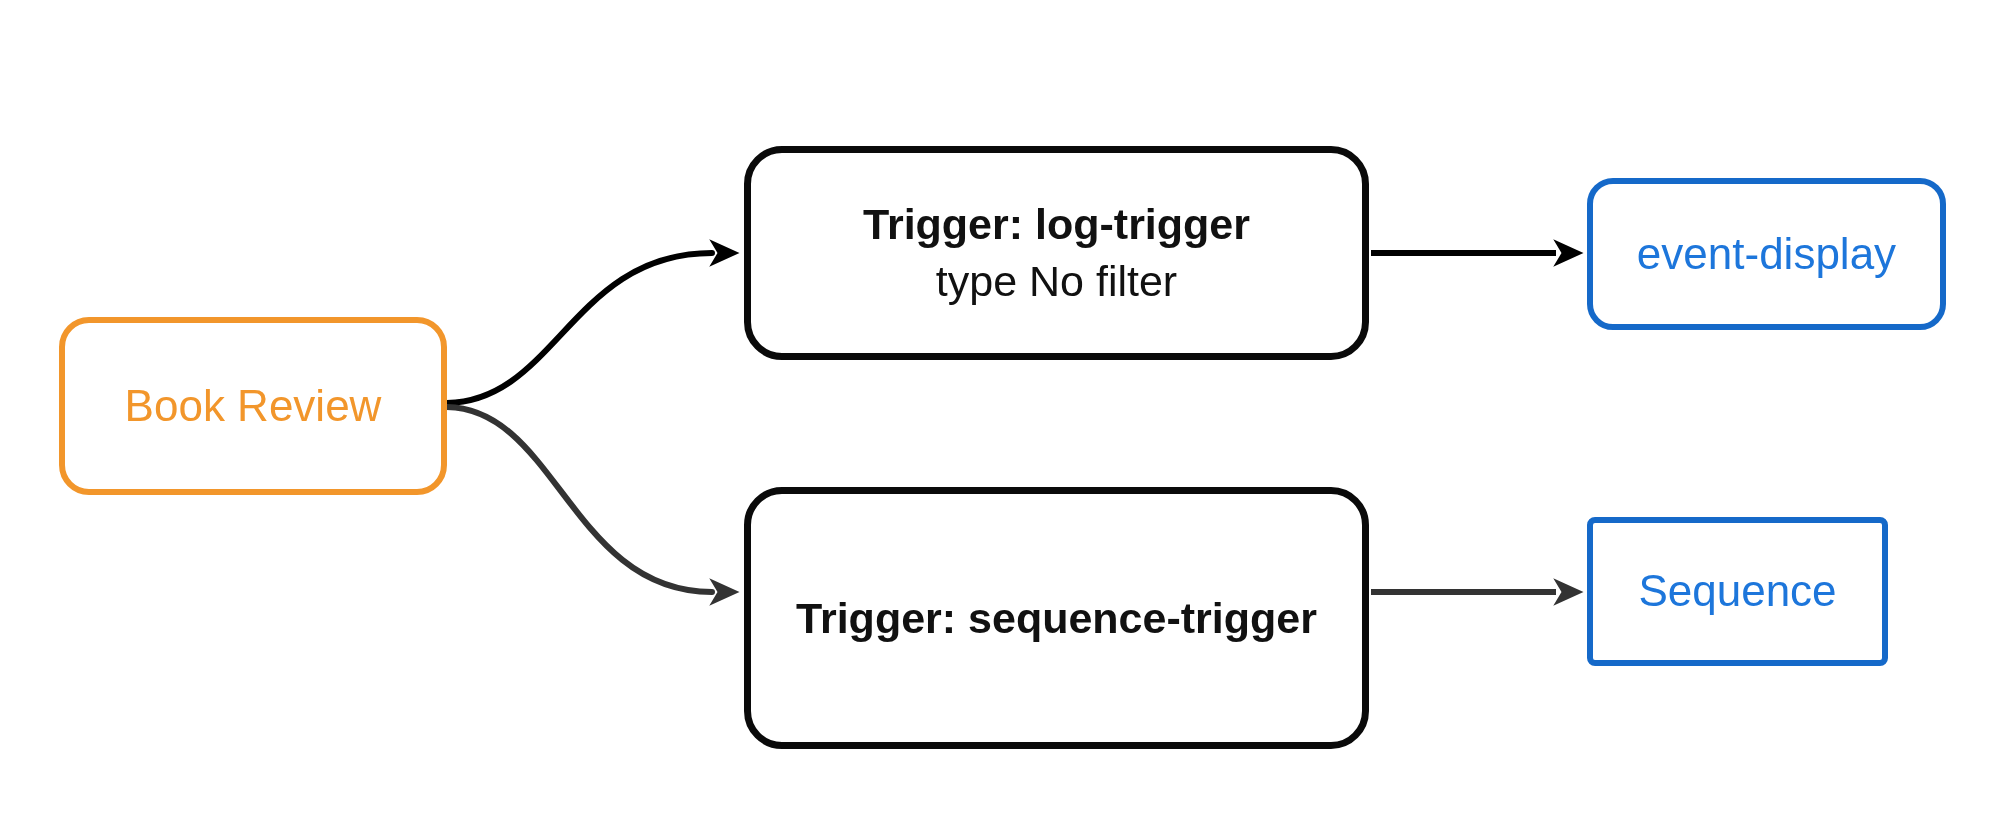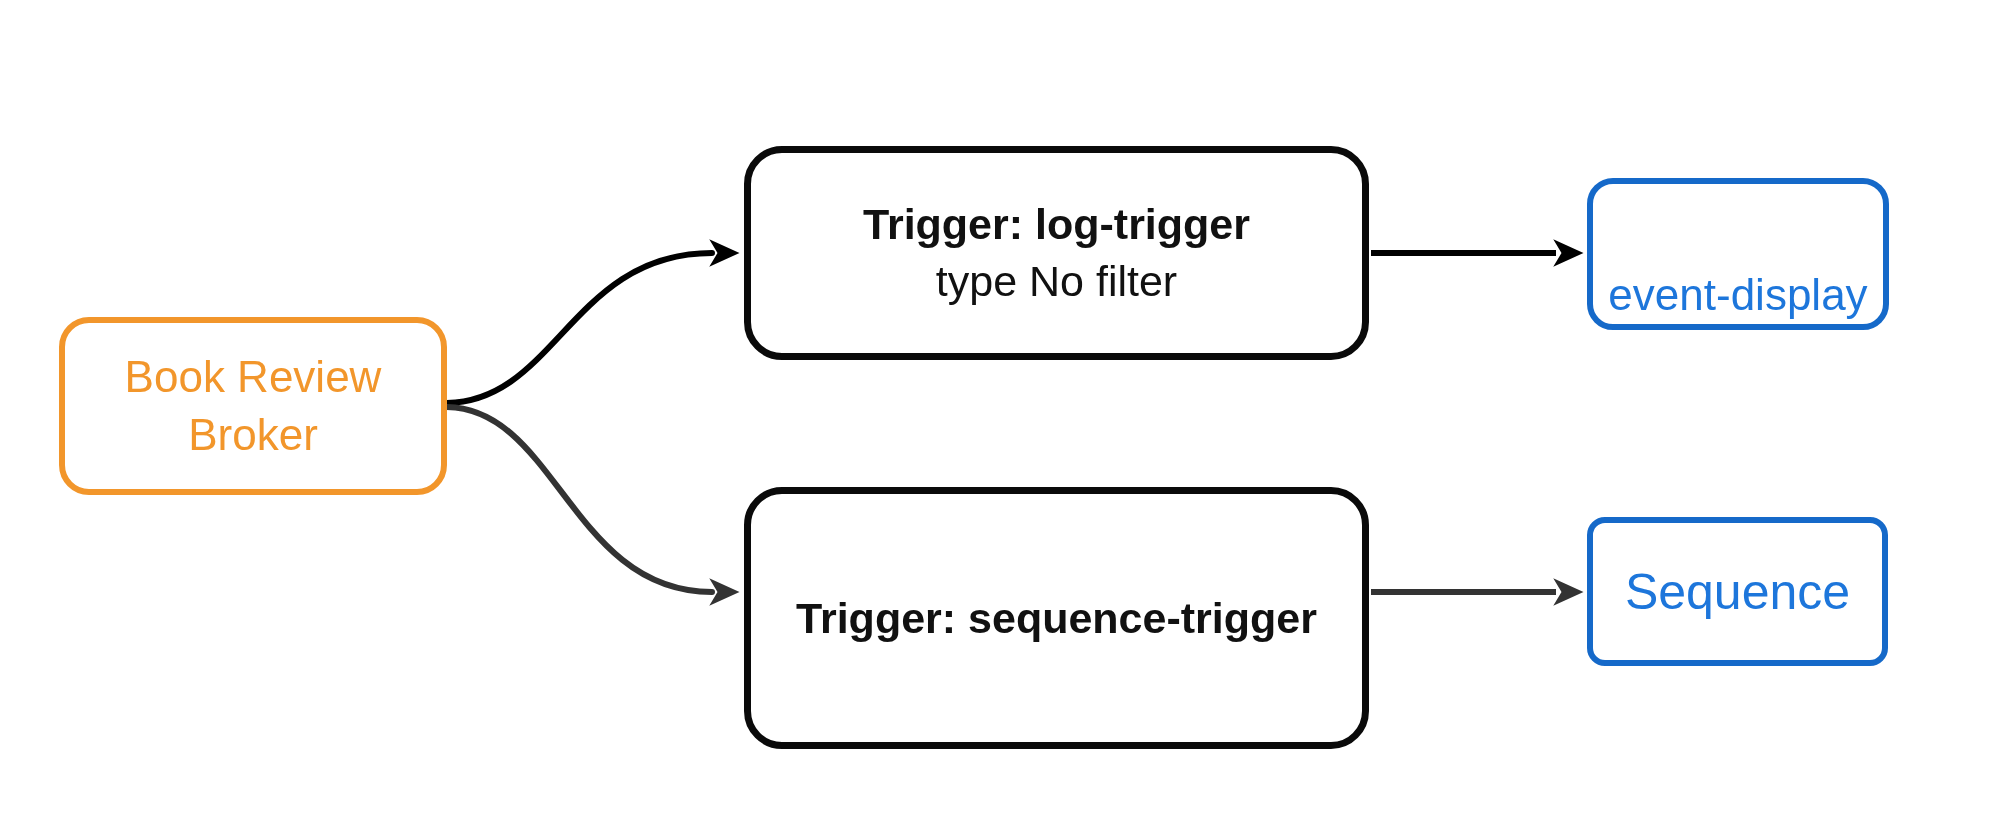"event-display" #node-output1 { justify-content: flex-end -> none; width: 302px -> 359px }
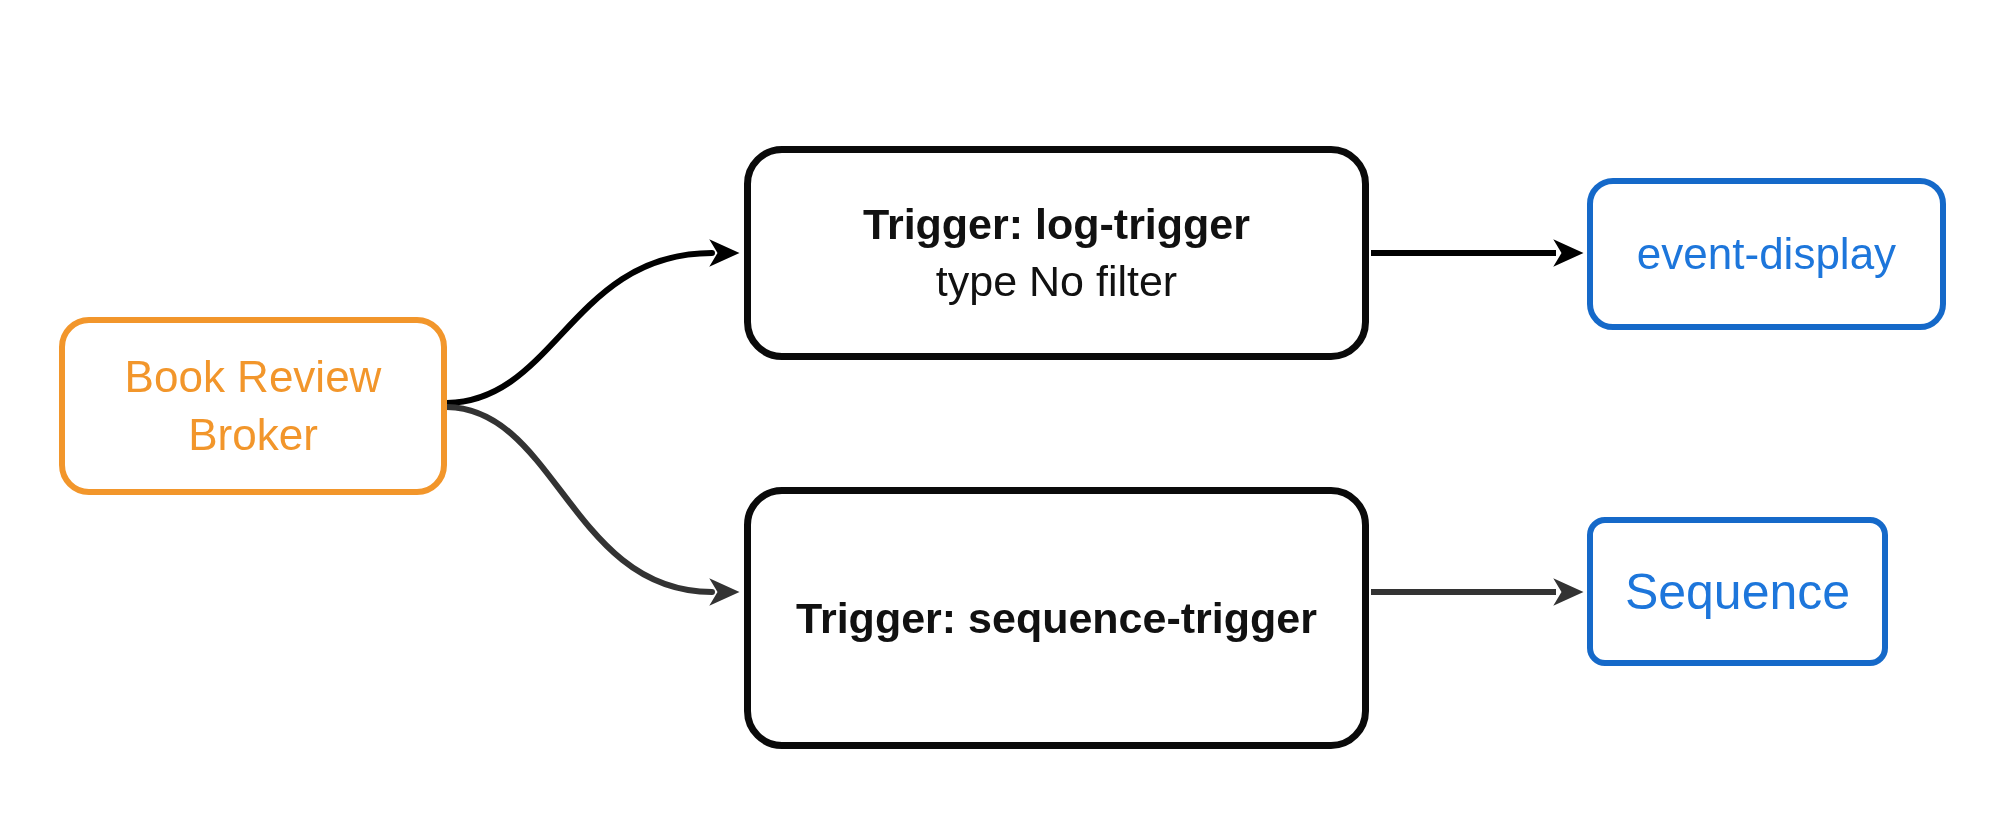"Broker" div { html: <div>Broker</div> -> none }
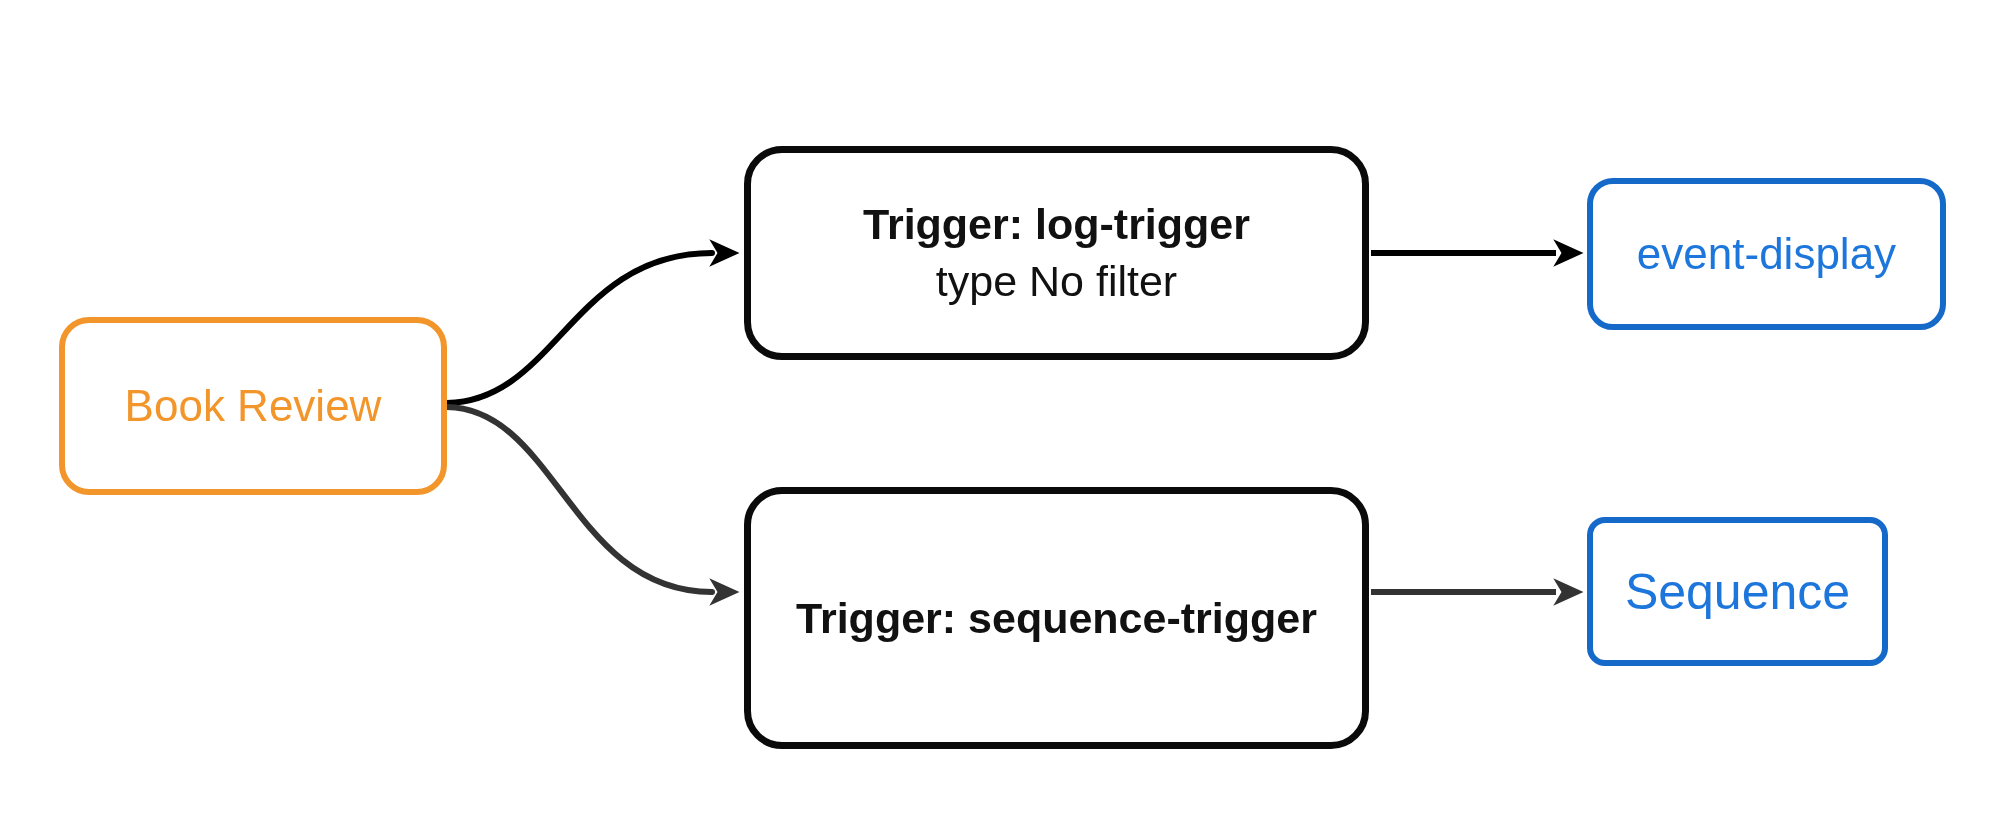"Sequence" #node-output2 { border-radius: 18px -> 8px; font-size: 50px -> 44px }
